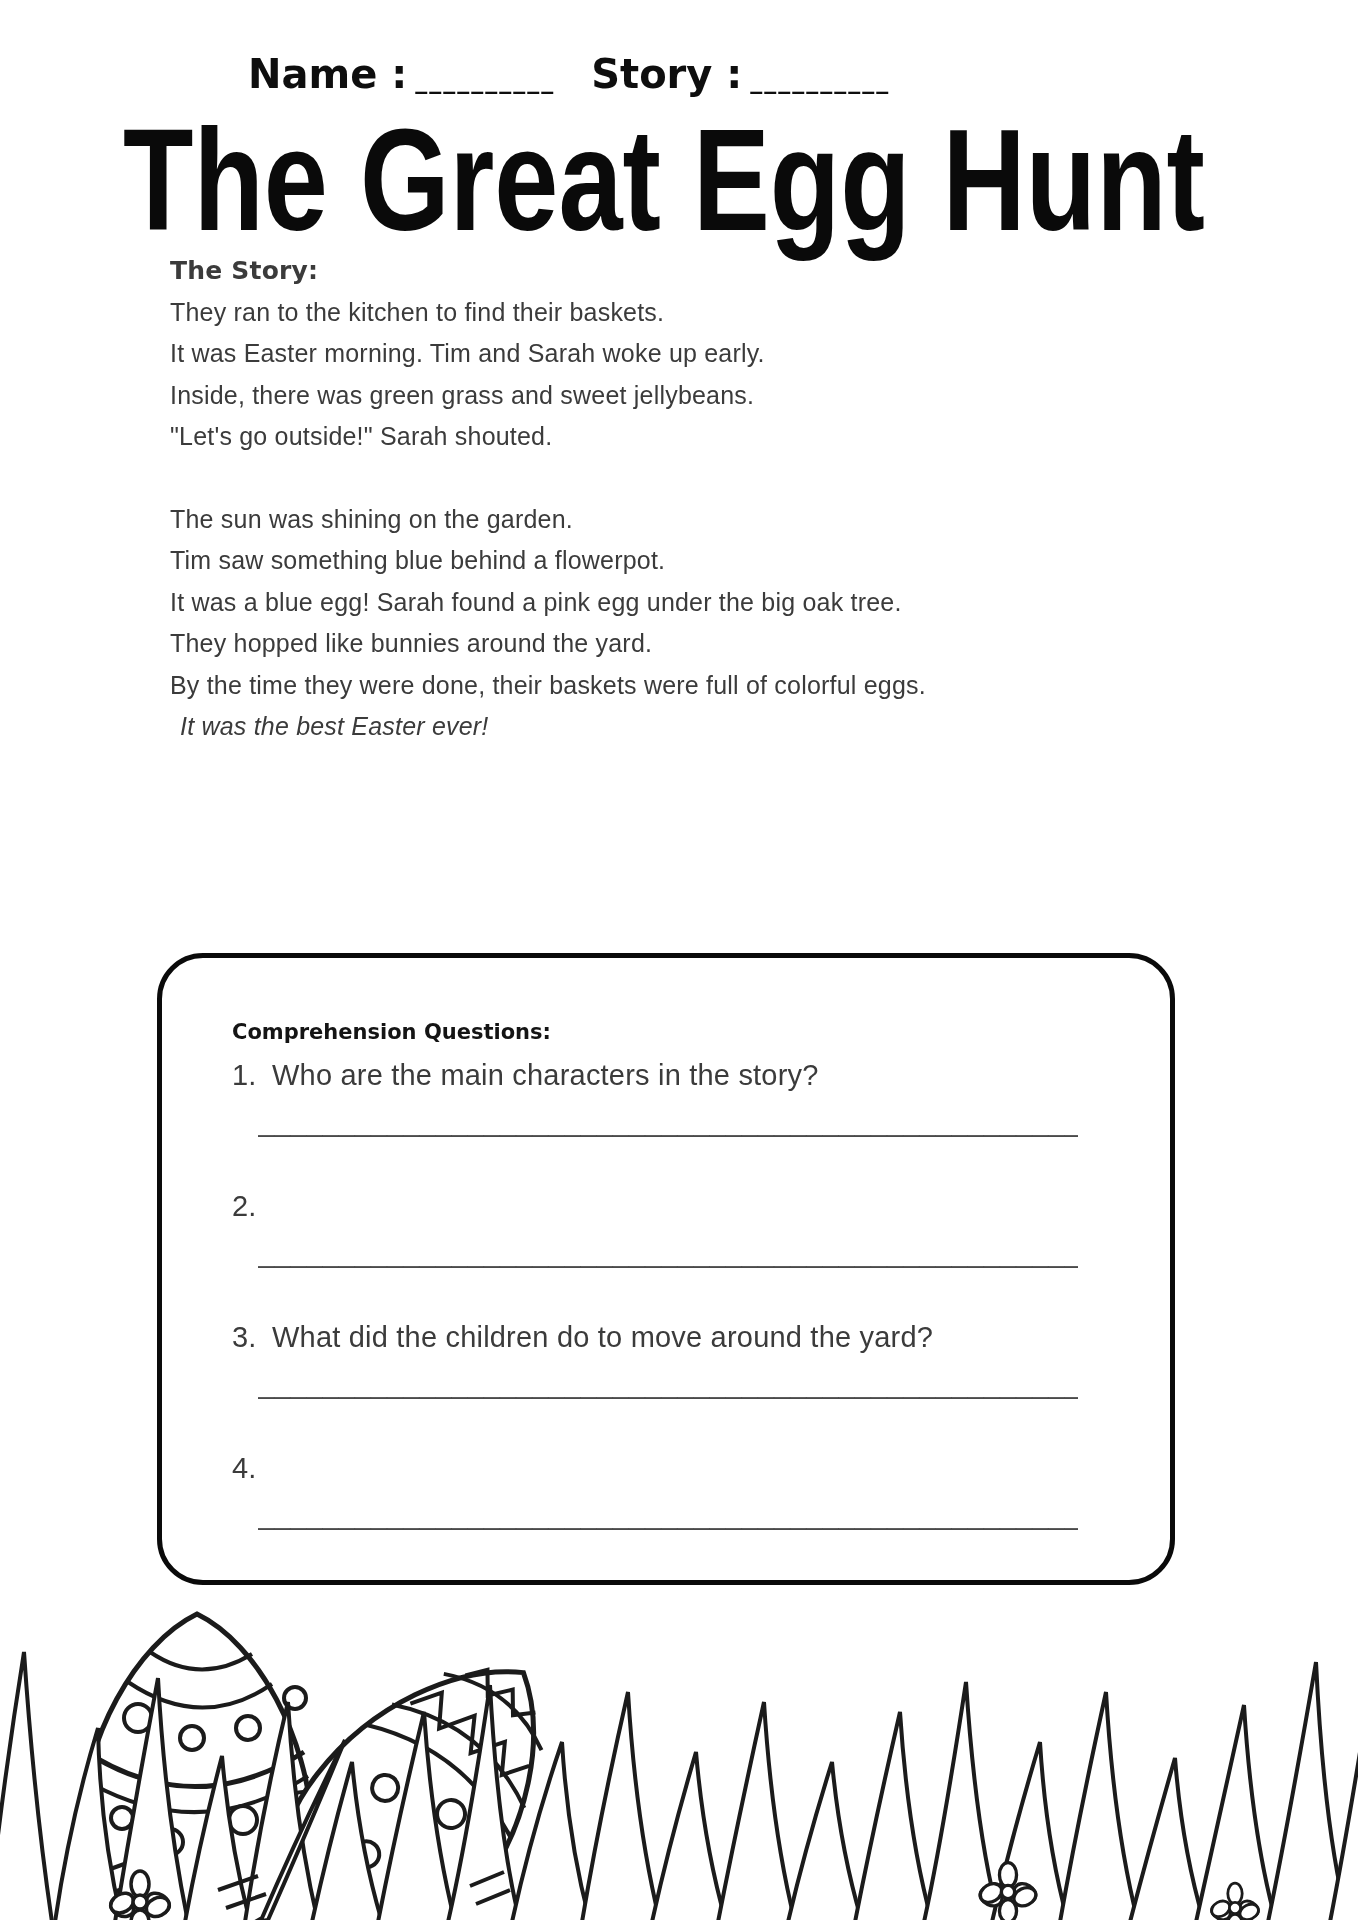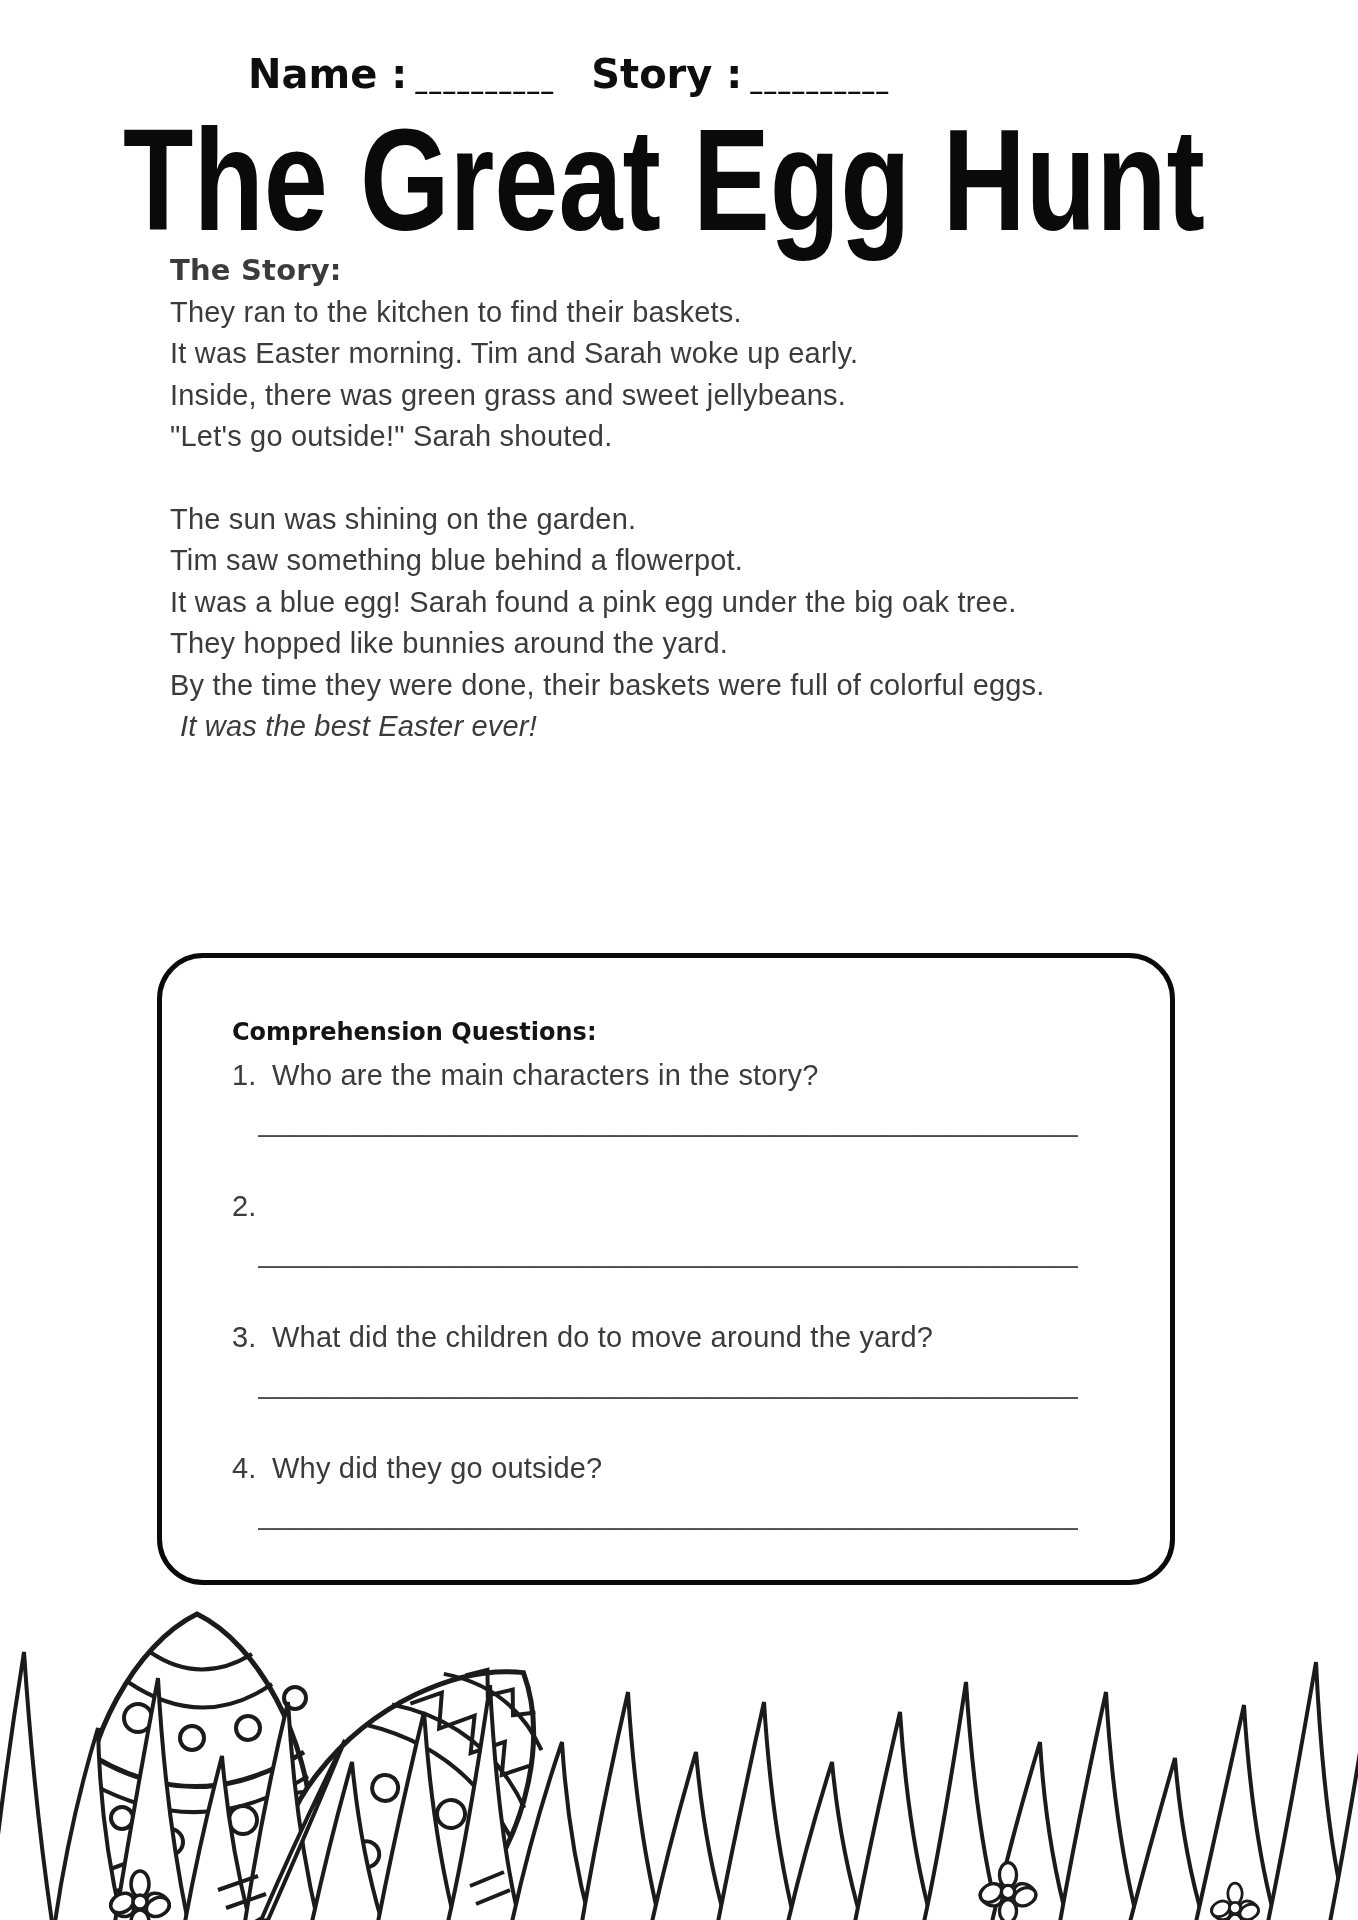"The Story:" .story p { font-size: 29px -> 25px }
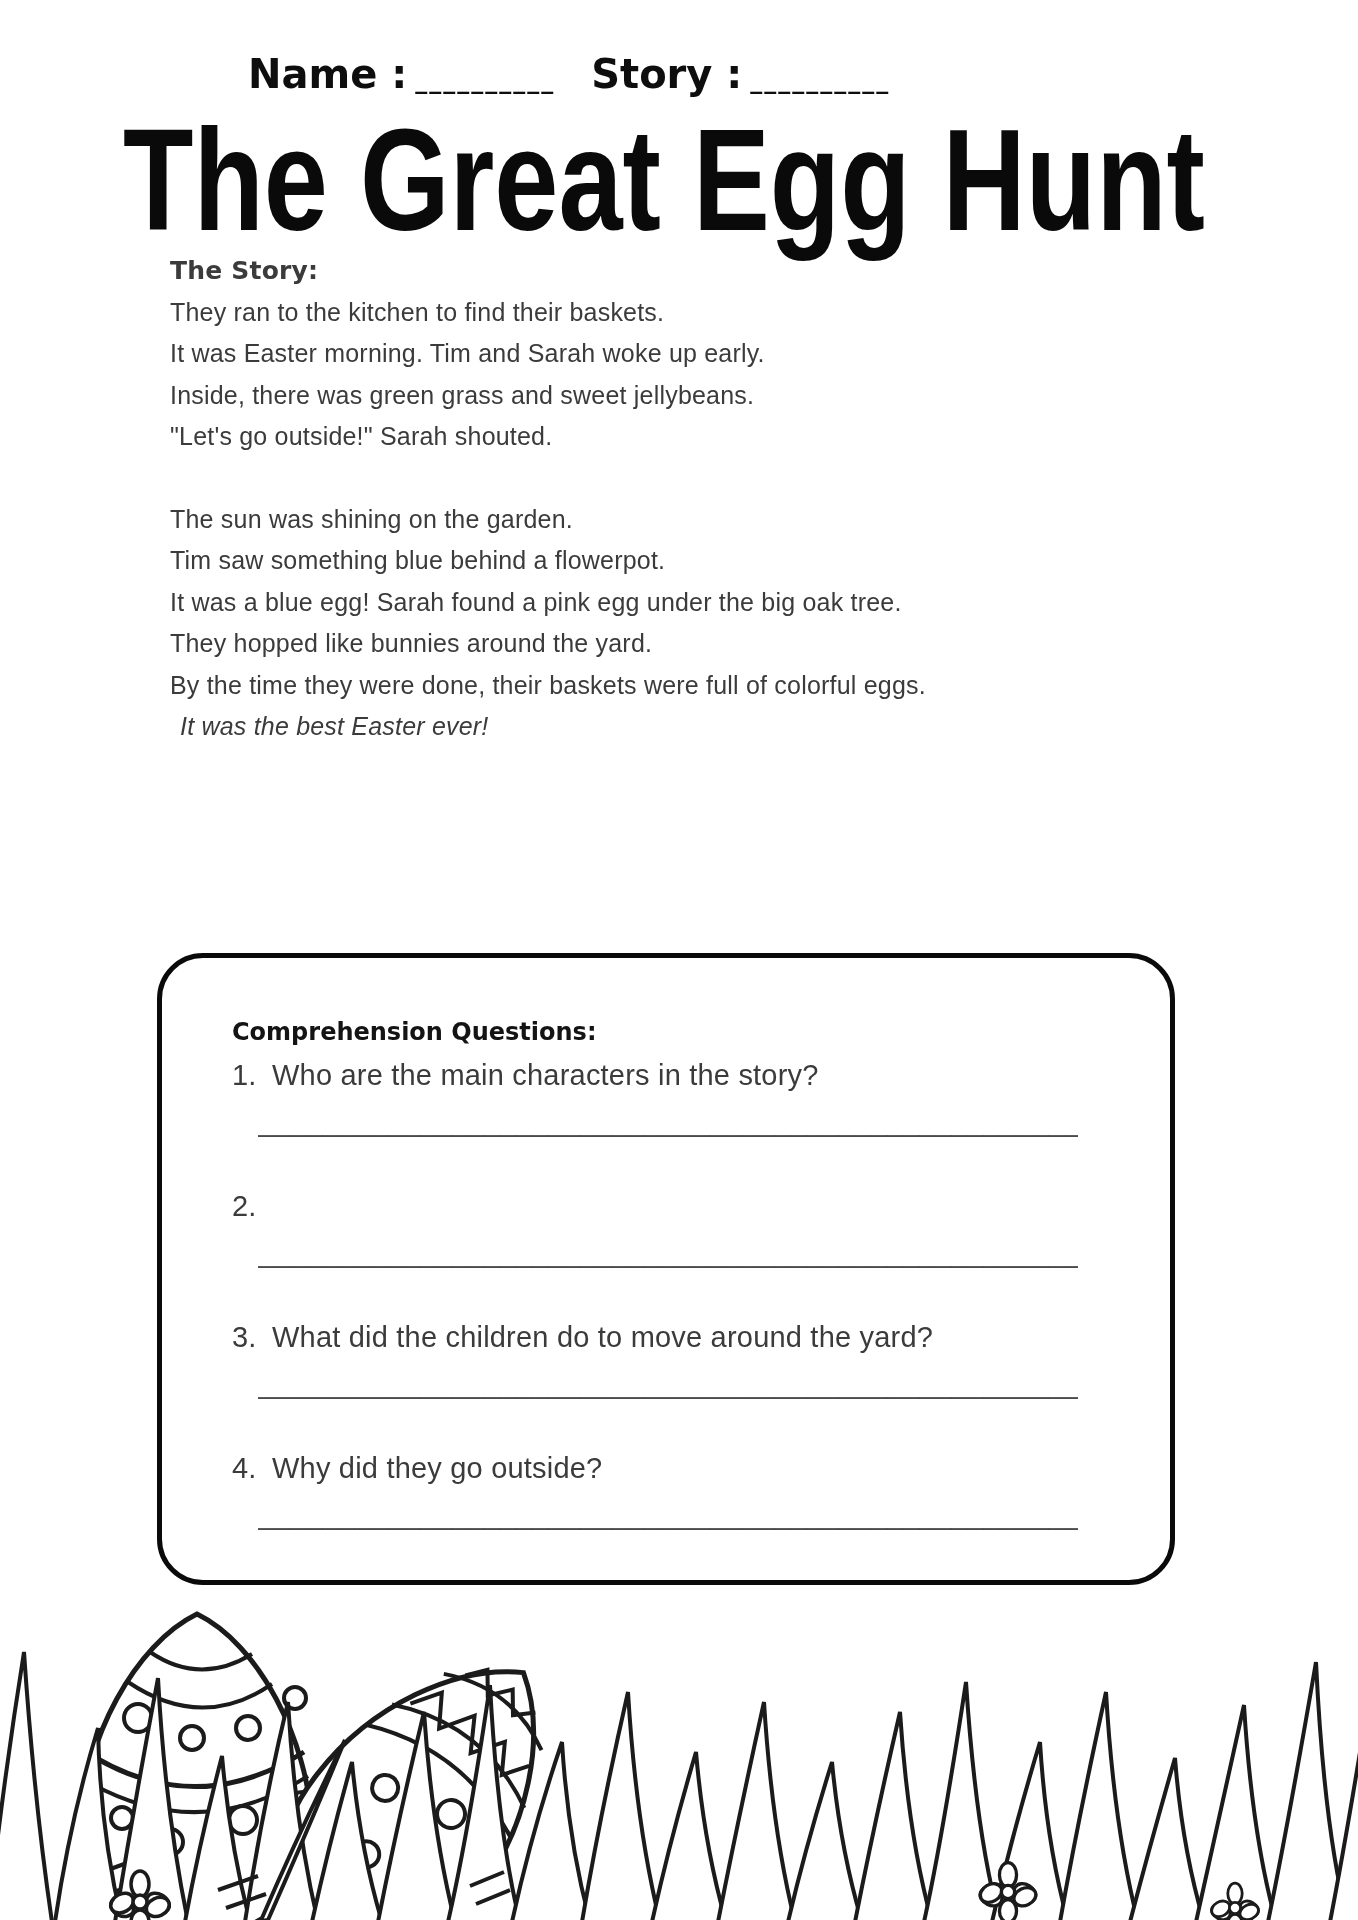"Comprehension Questions:" .qbox-heading { font-size: 24px -> 21px }
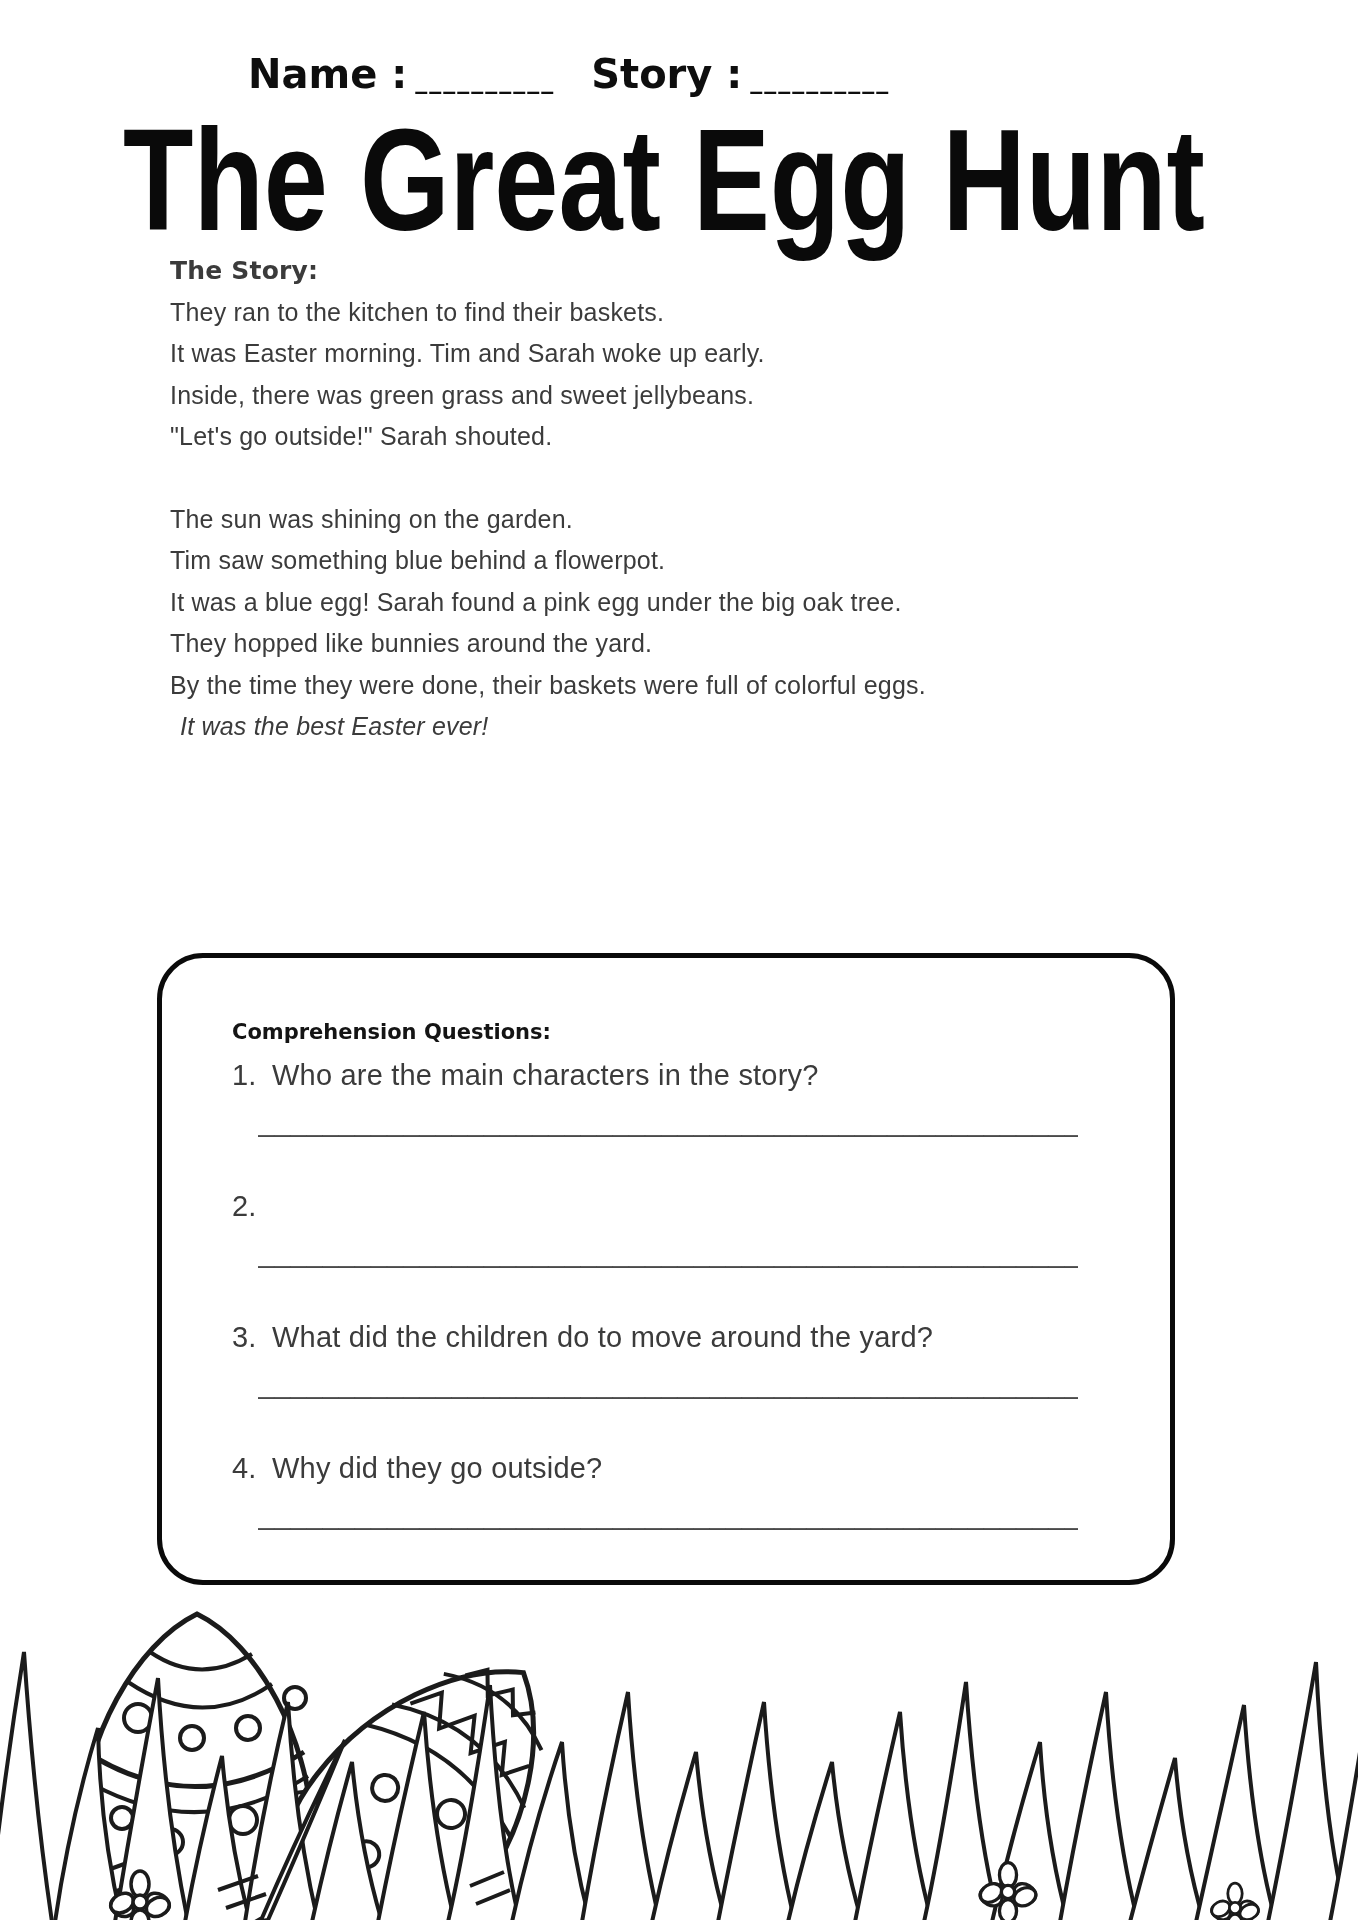"Why did they go outside?" span { html: <span>Why did they go outside?</span> -> none }
